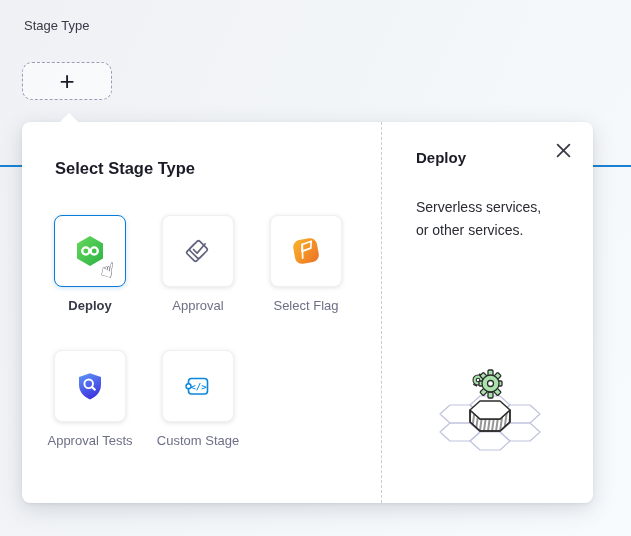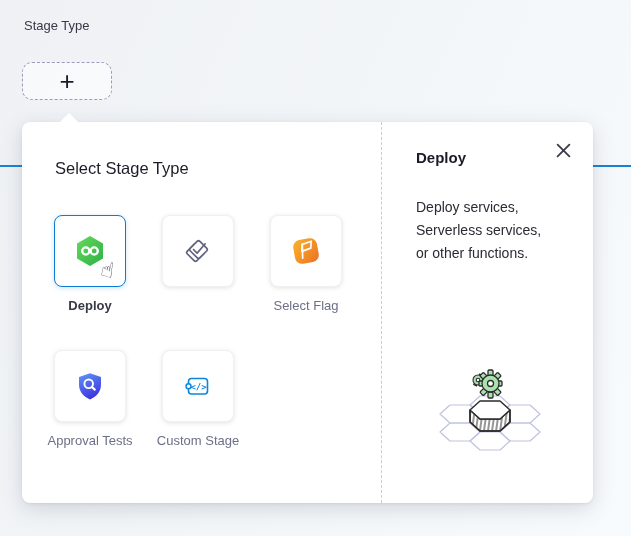"Select Stage Type" .popover-title { font-weight: 400 -> 700 }
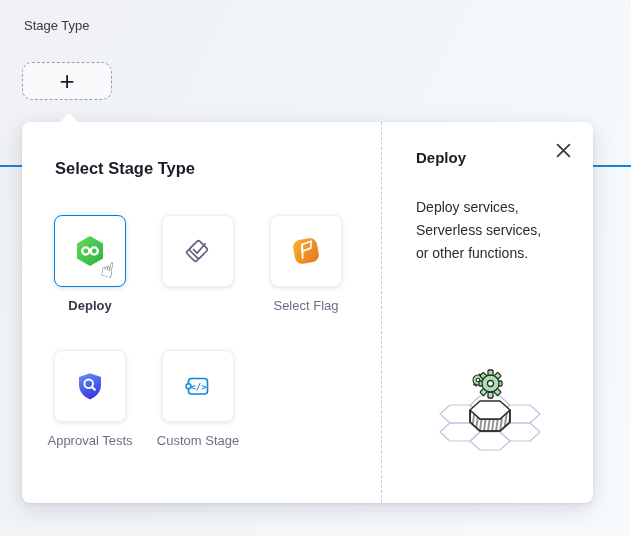"Deploy services," div { html: <div>Deploy services,</div> -> none }
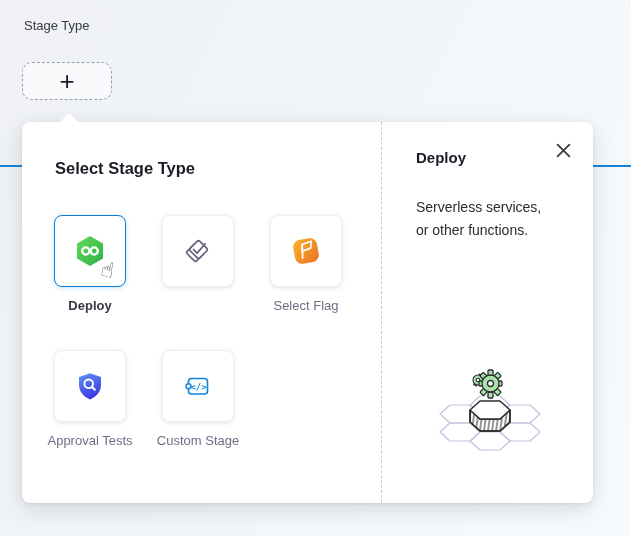"or other functions." div { text: functions -> services }
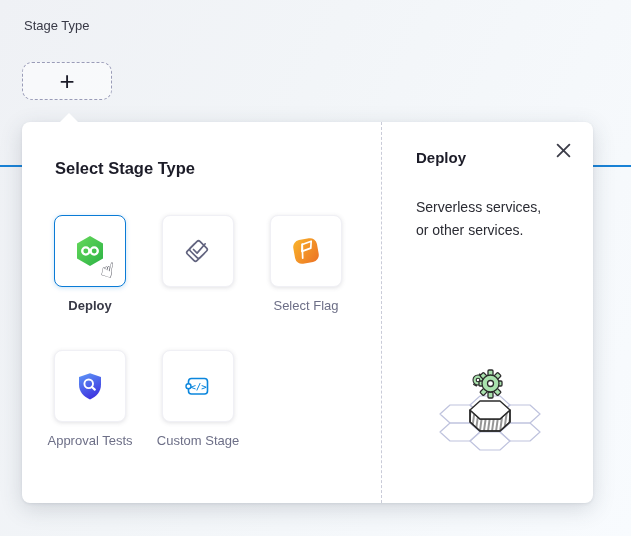"Approval" div.card-label { html: none -> <div>Approval</div> }
